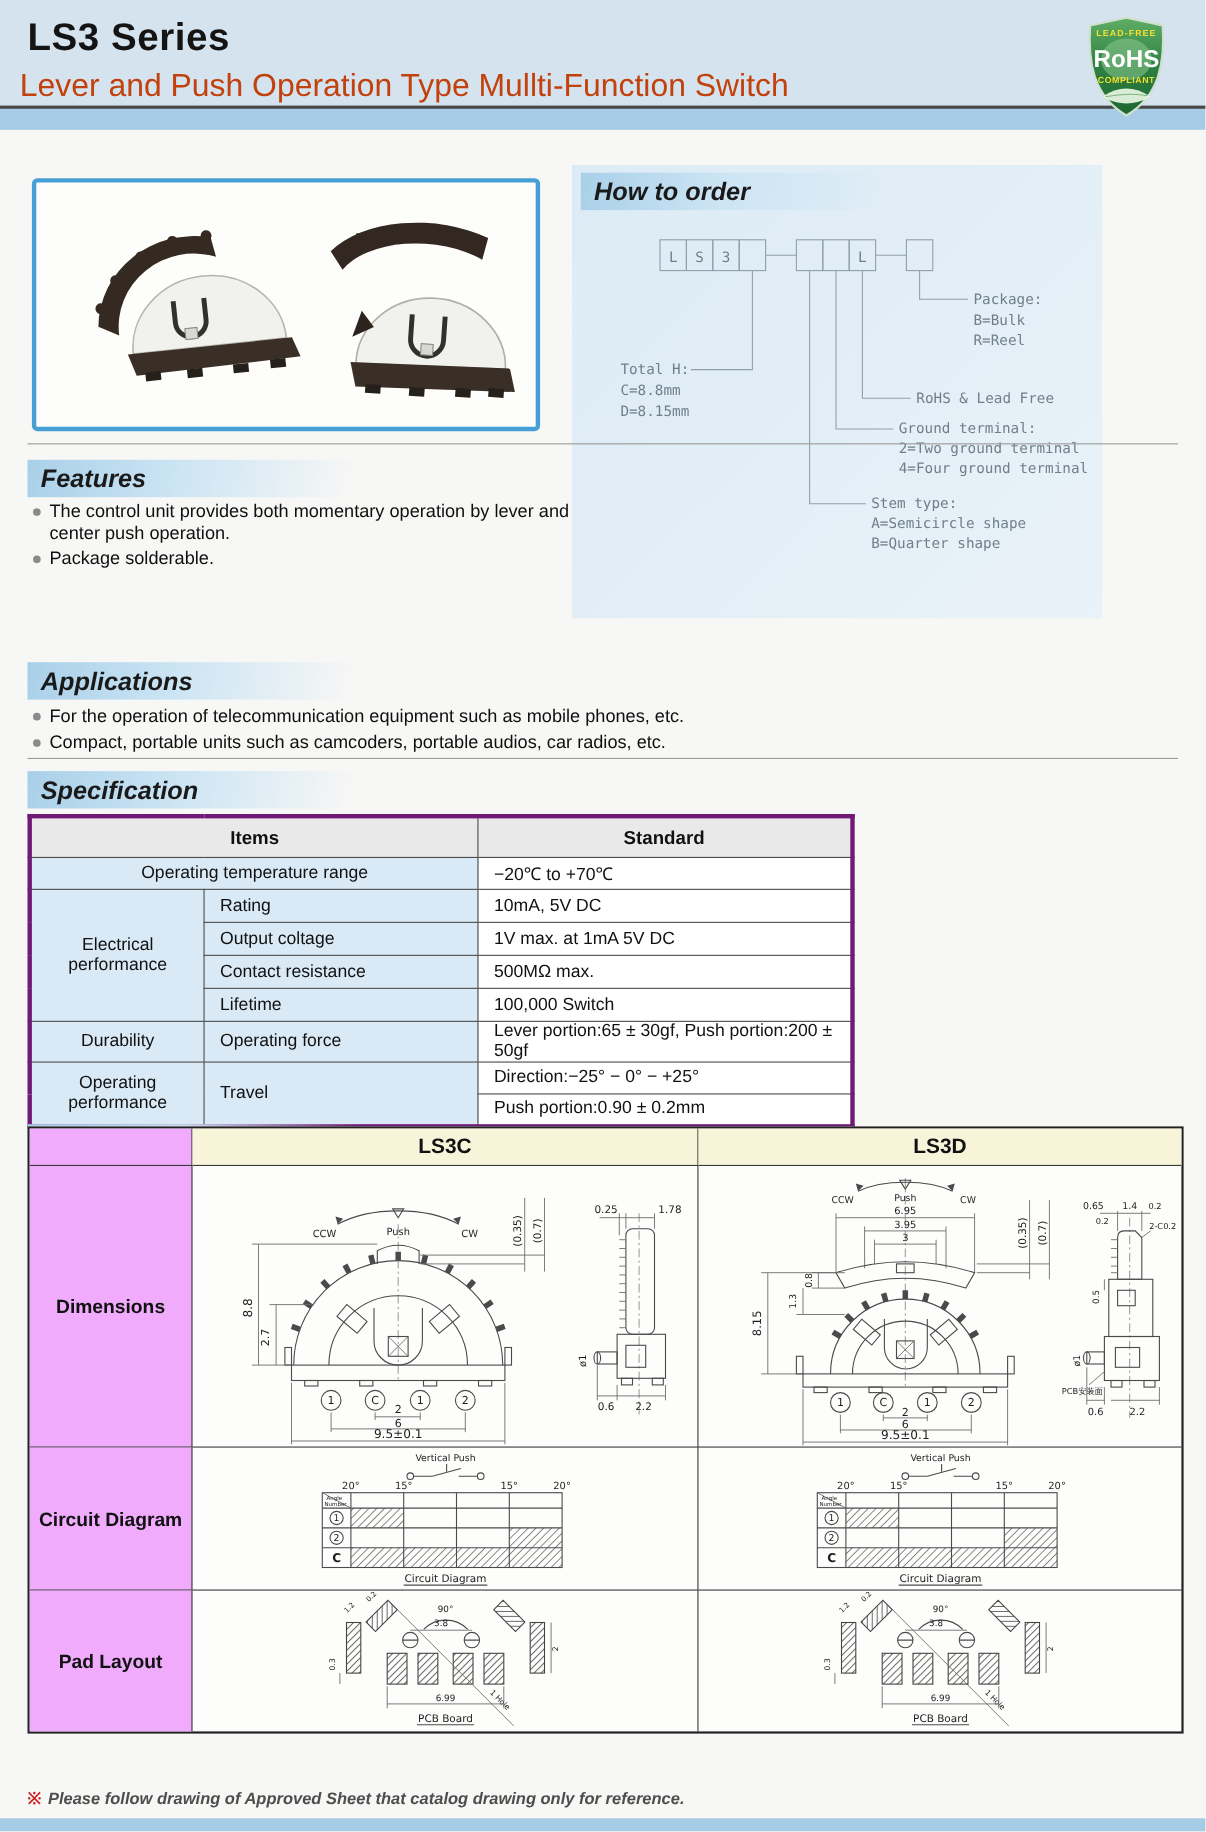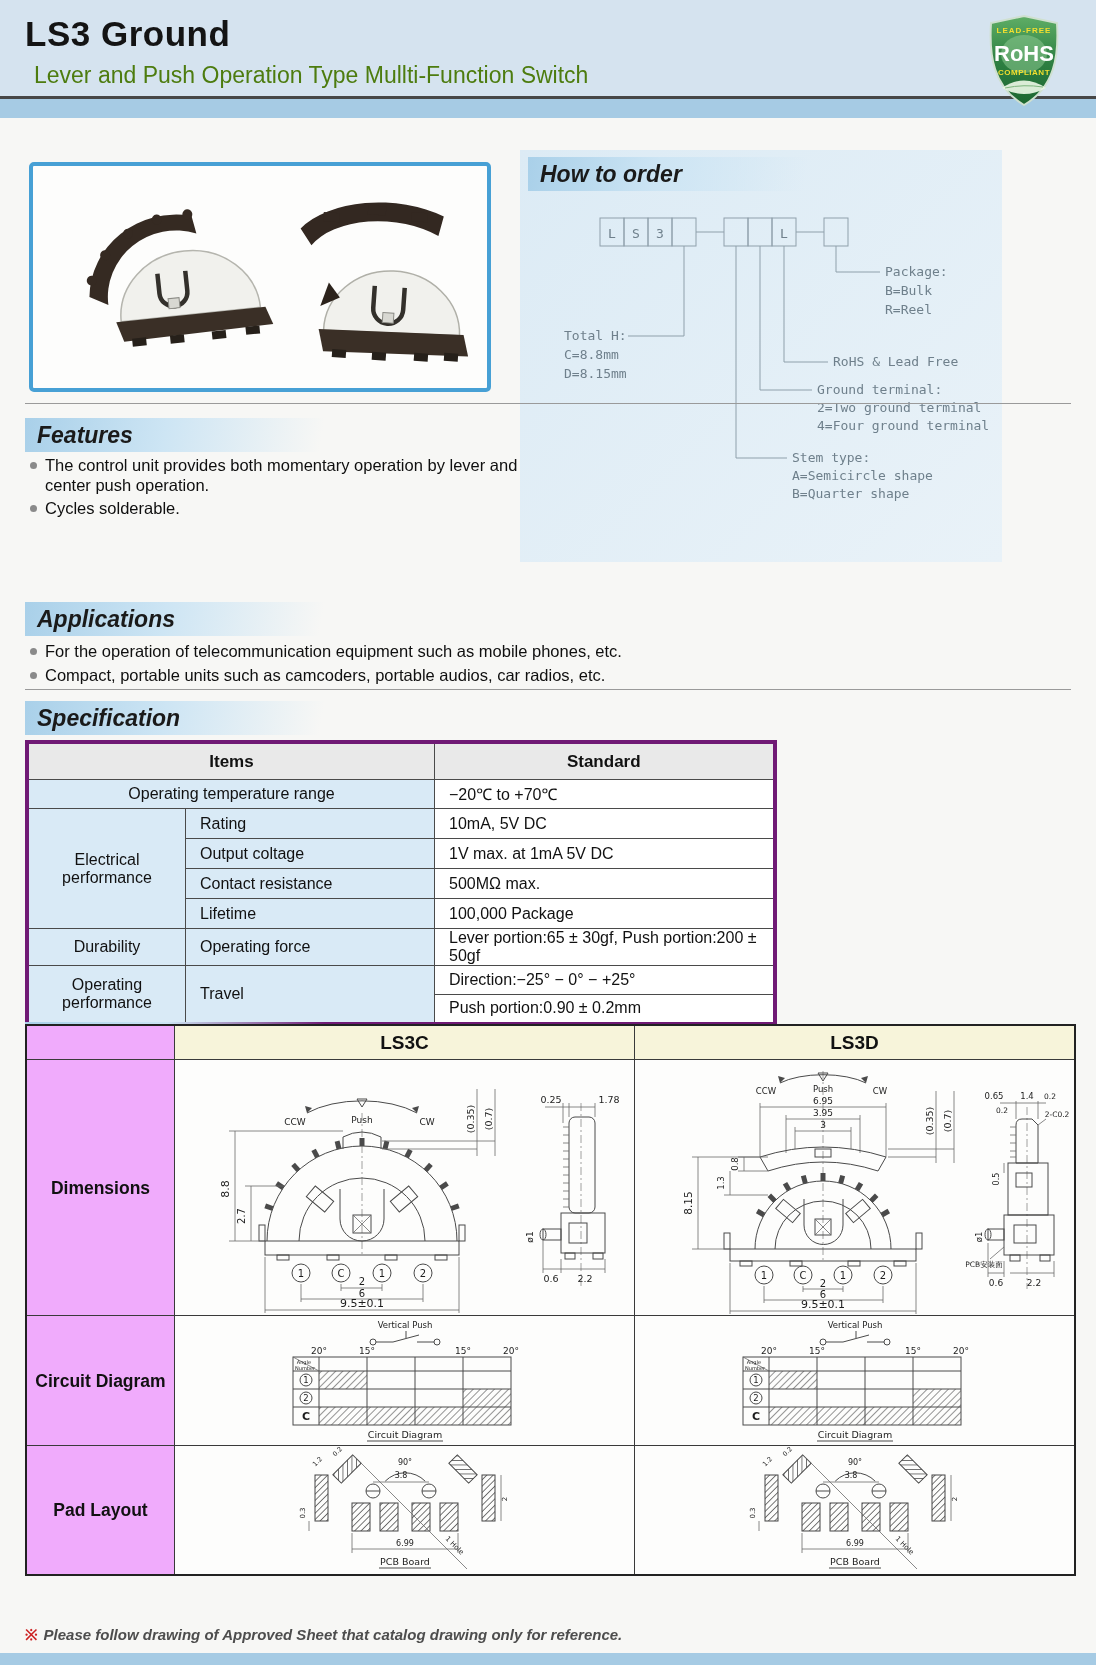"LS3 Ground" div.abs { text: Ground -> Series }
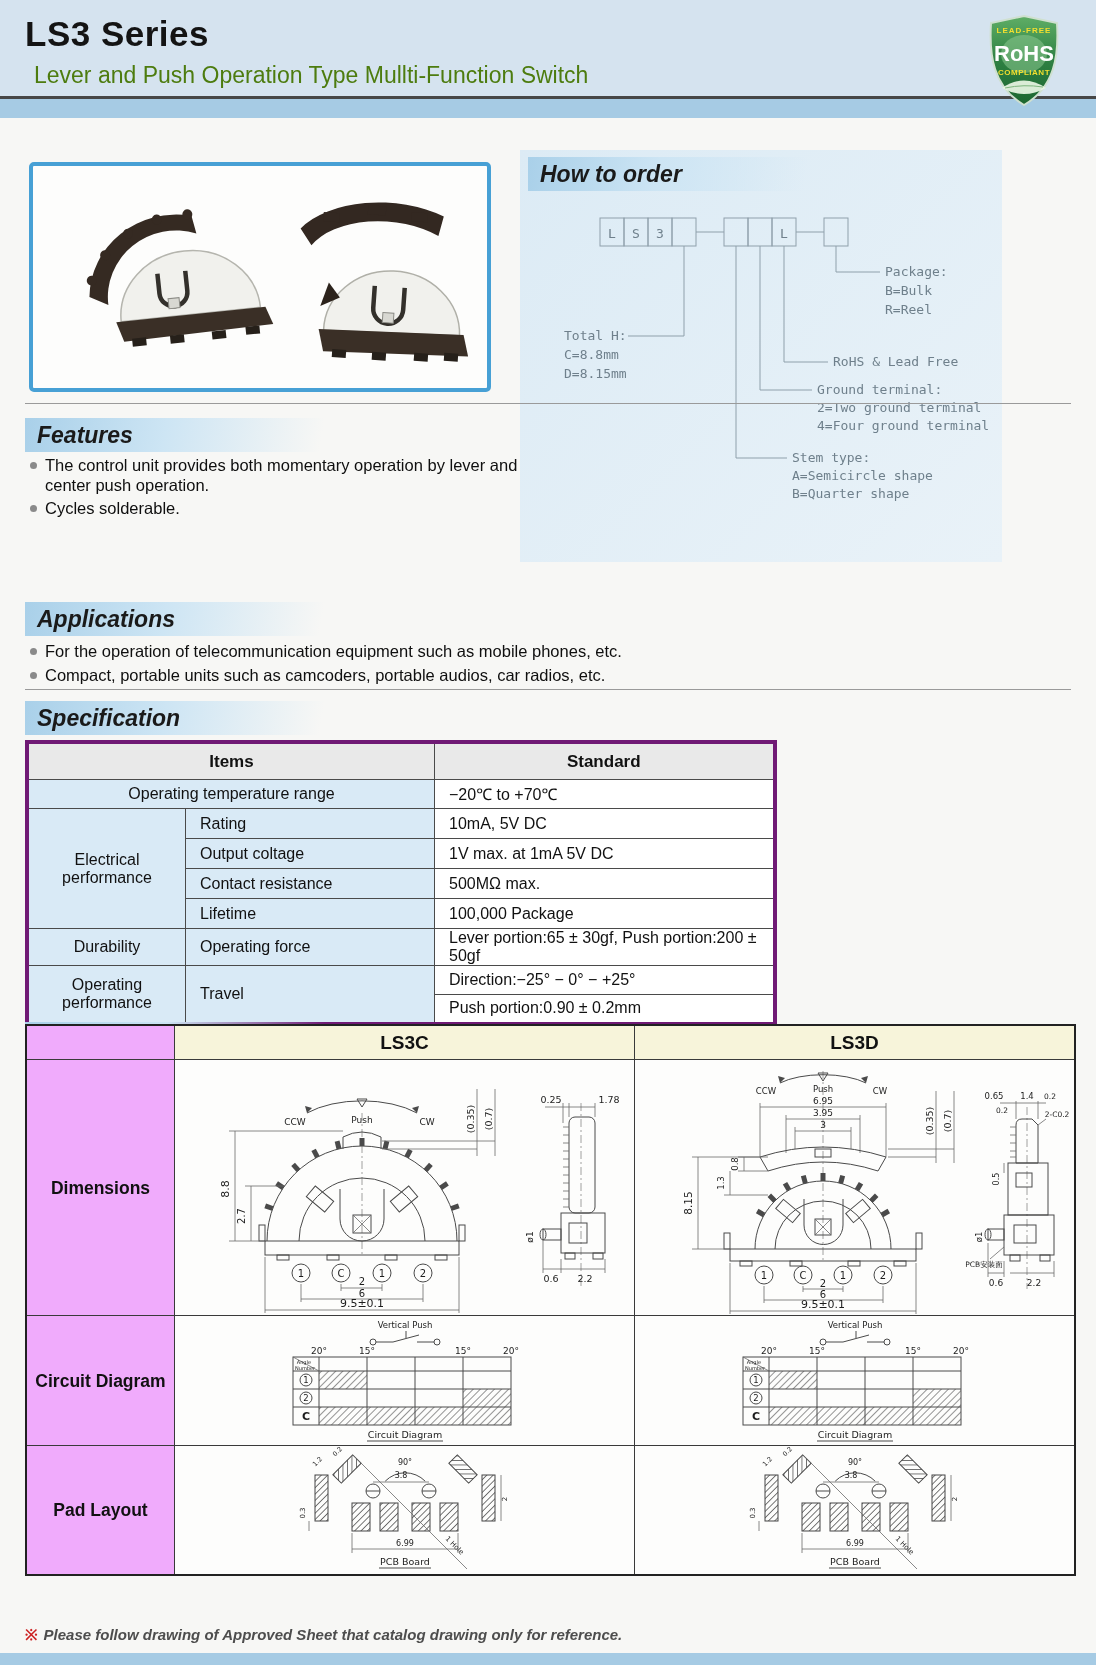"Lever and Push Operation Type" .hdr-sub { color: #4d7c0f -> #c2410c; font-size: 23px -> 29px; left: 34px -> 18px }
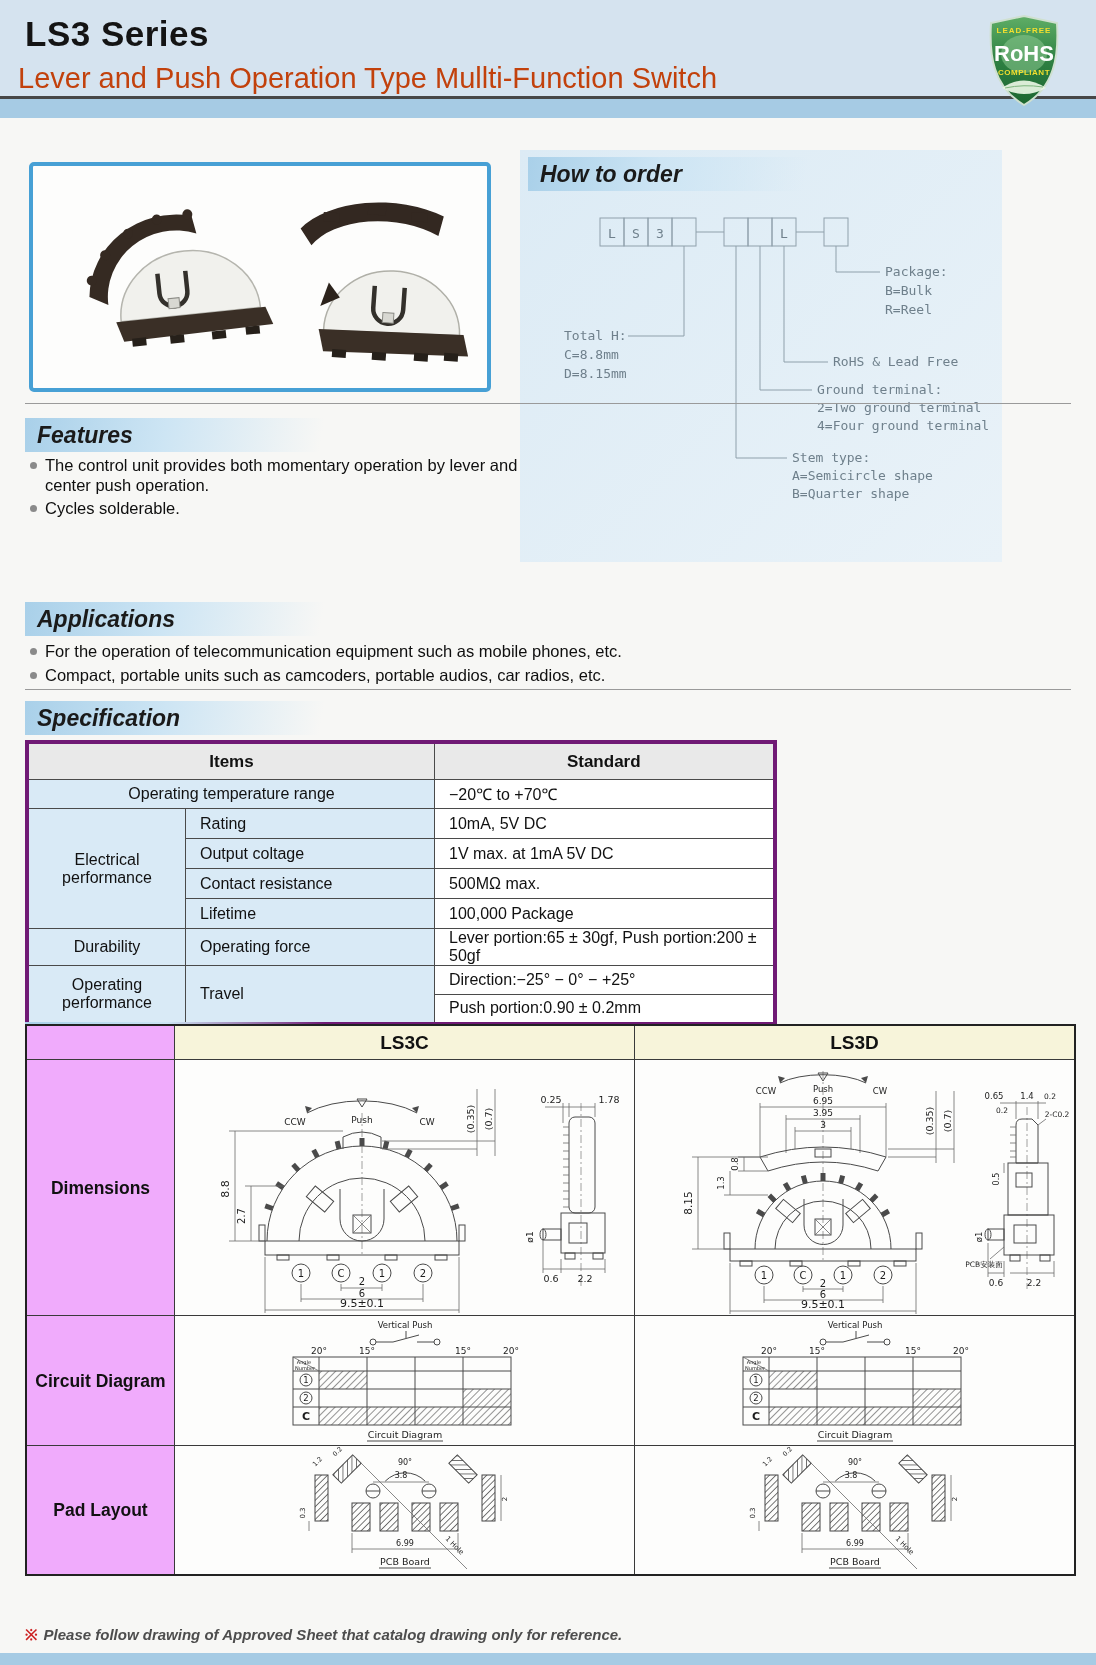"Cycles solderable." span.tx { text: Cycles -> Package }
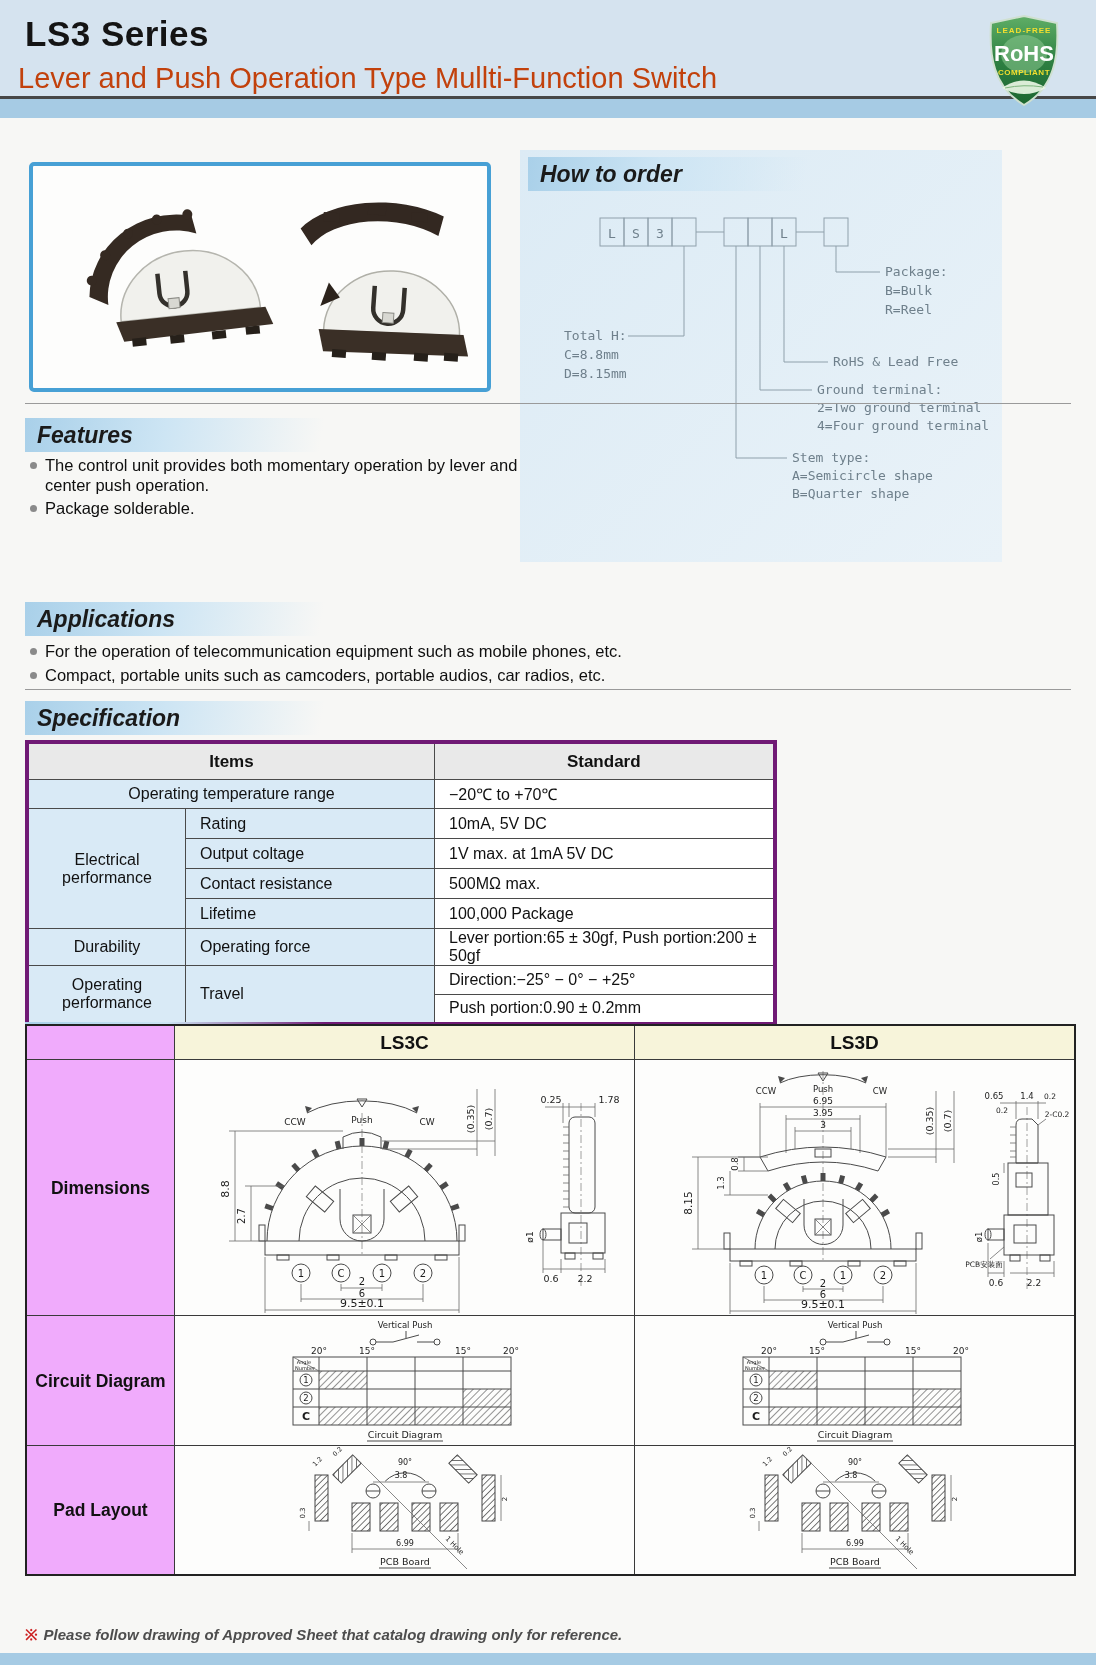"100,000 Package" td.lft { text: Package -> Switch }
